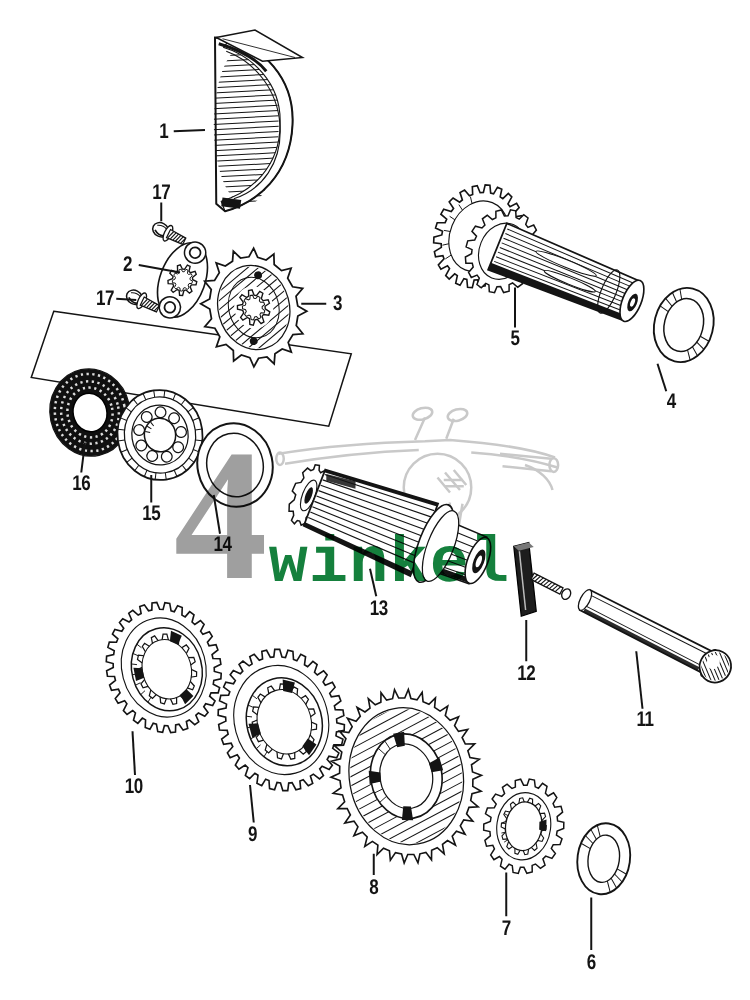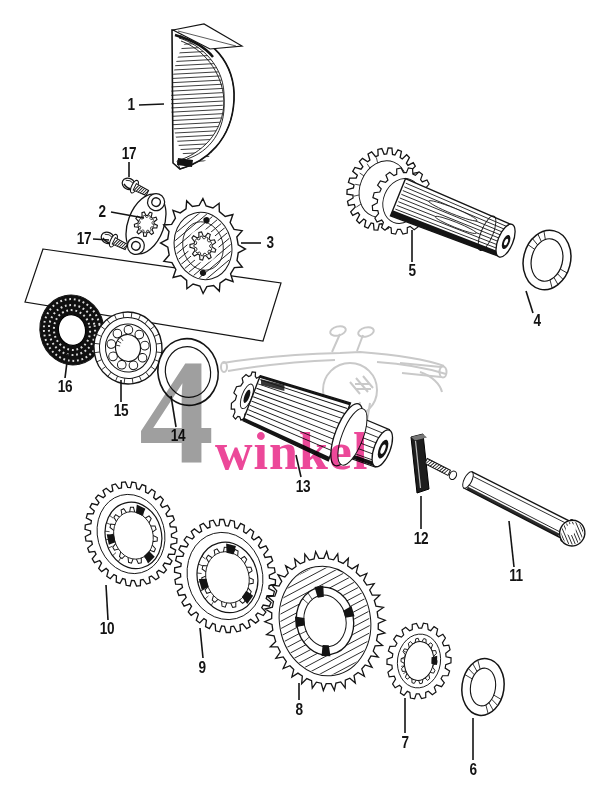"winkel" div.wm { color: #ec4899 -> #15803d; font-family: none -> Liberation Mono, monospace }
